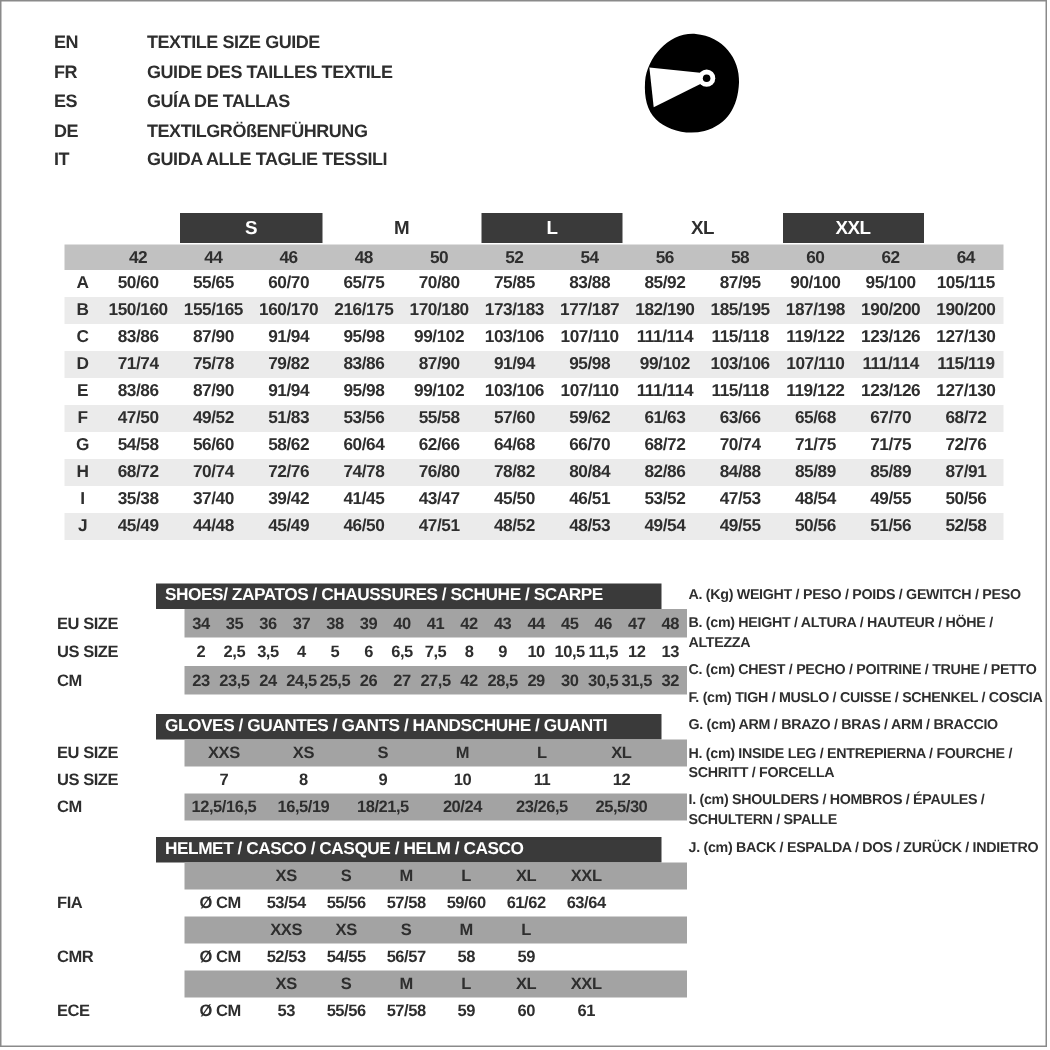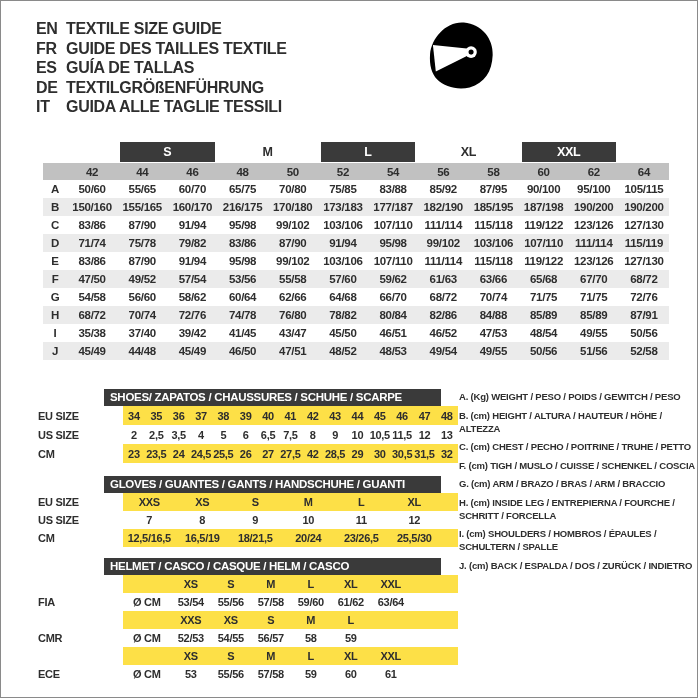"EN" .lang-row { font-size: 16px -> 12px; gap: none -> 32px }
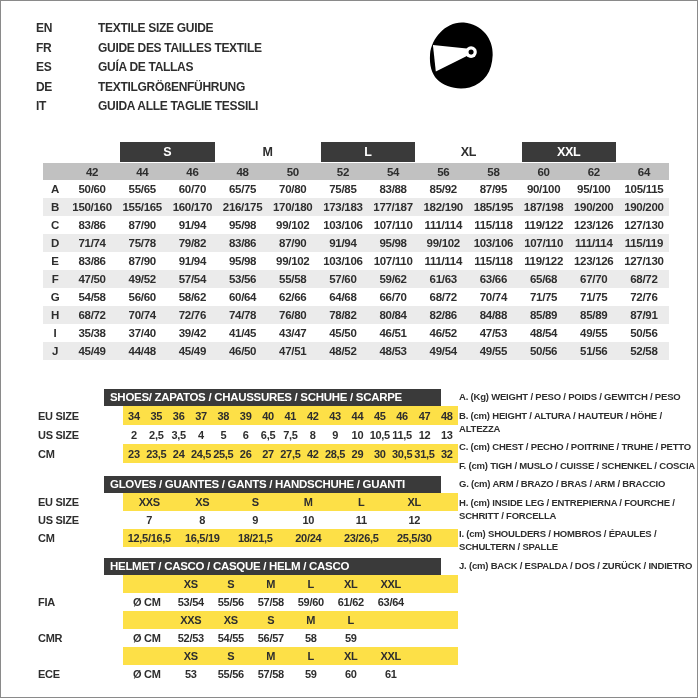"57/54" span.cell { text: 57/54 -> 51/83 }
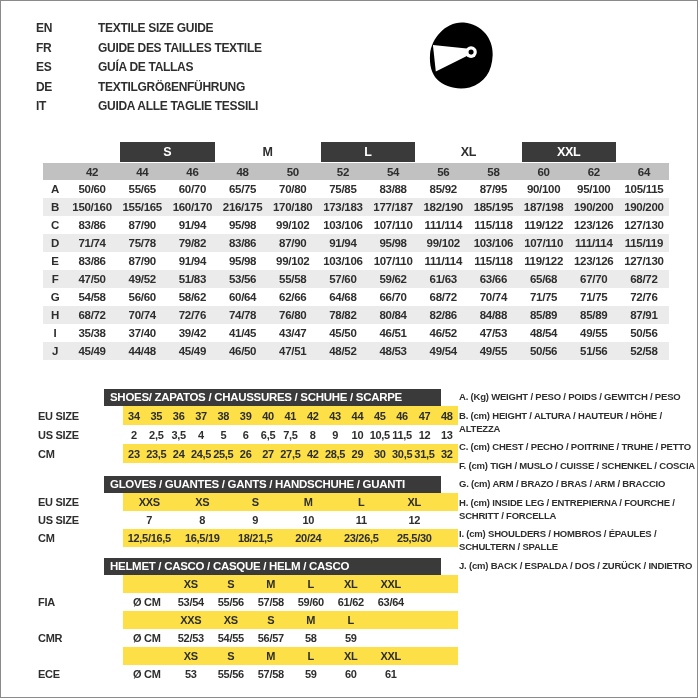"46/52" span.cell { text: 46/52 -> 53/52 }
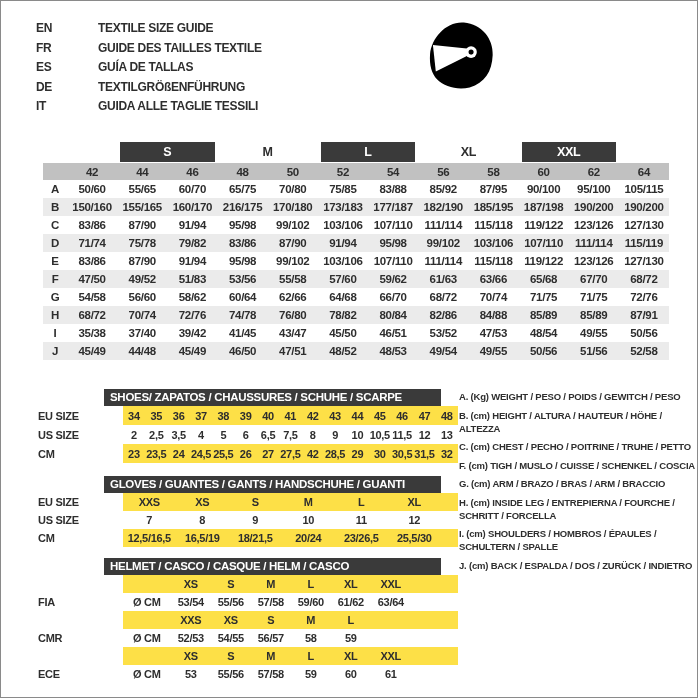"34" .sub-row.shaded .sub-body { background: #fde047 -> #a3a3a3 }
